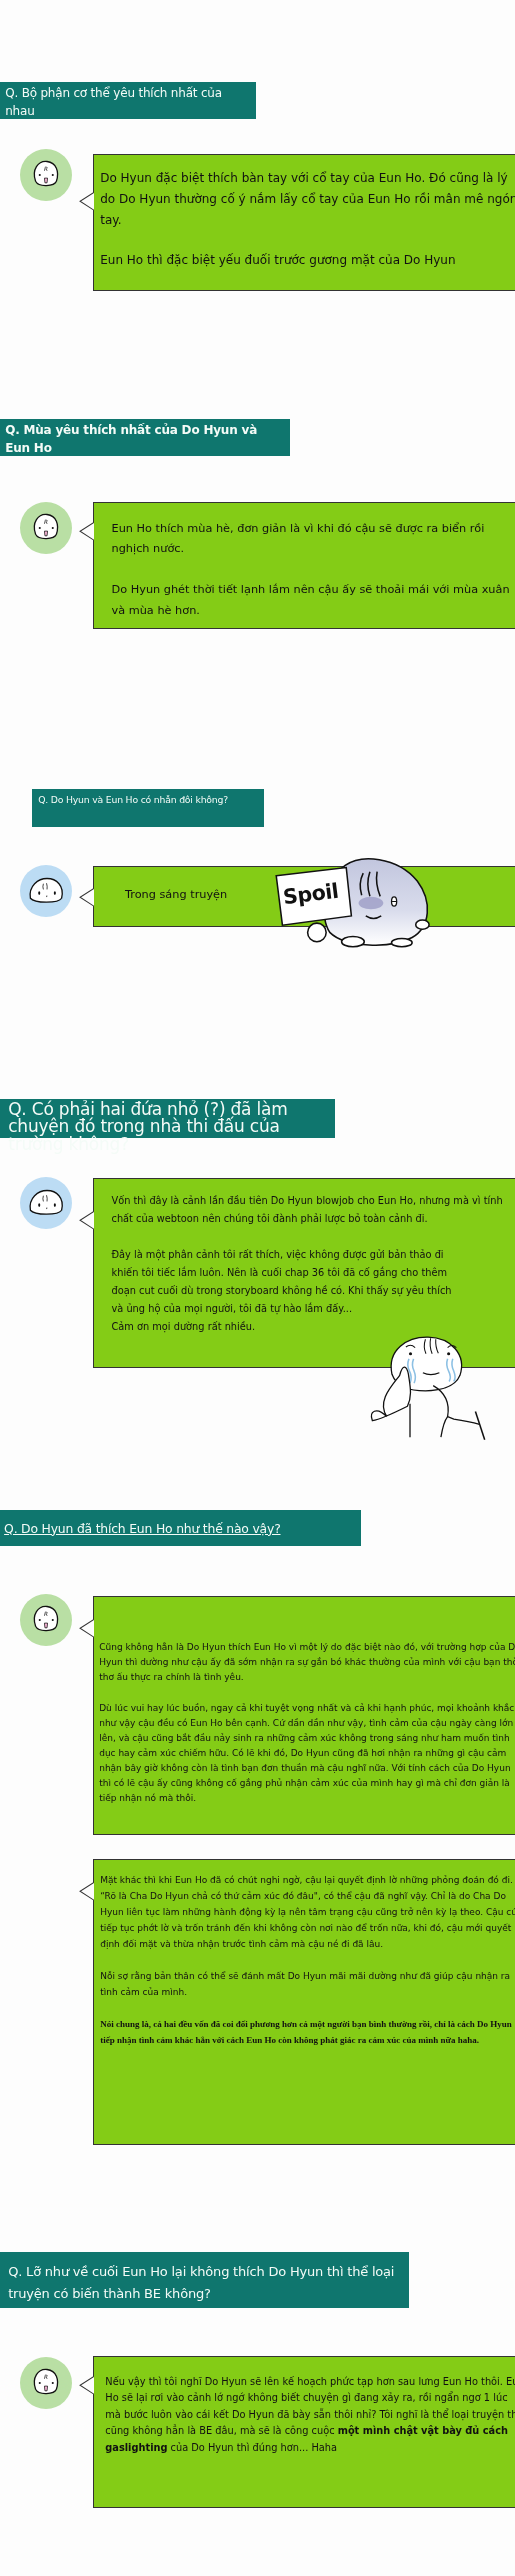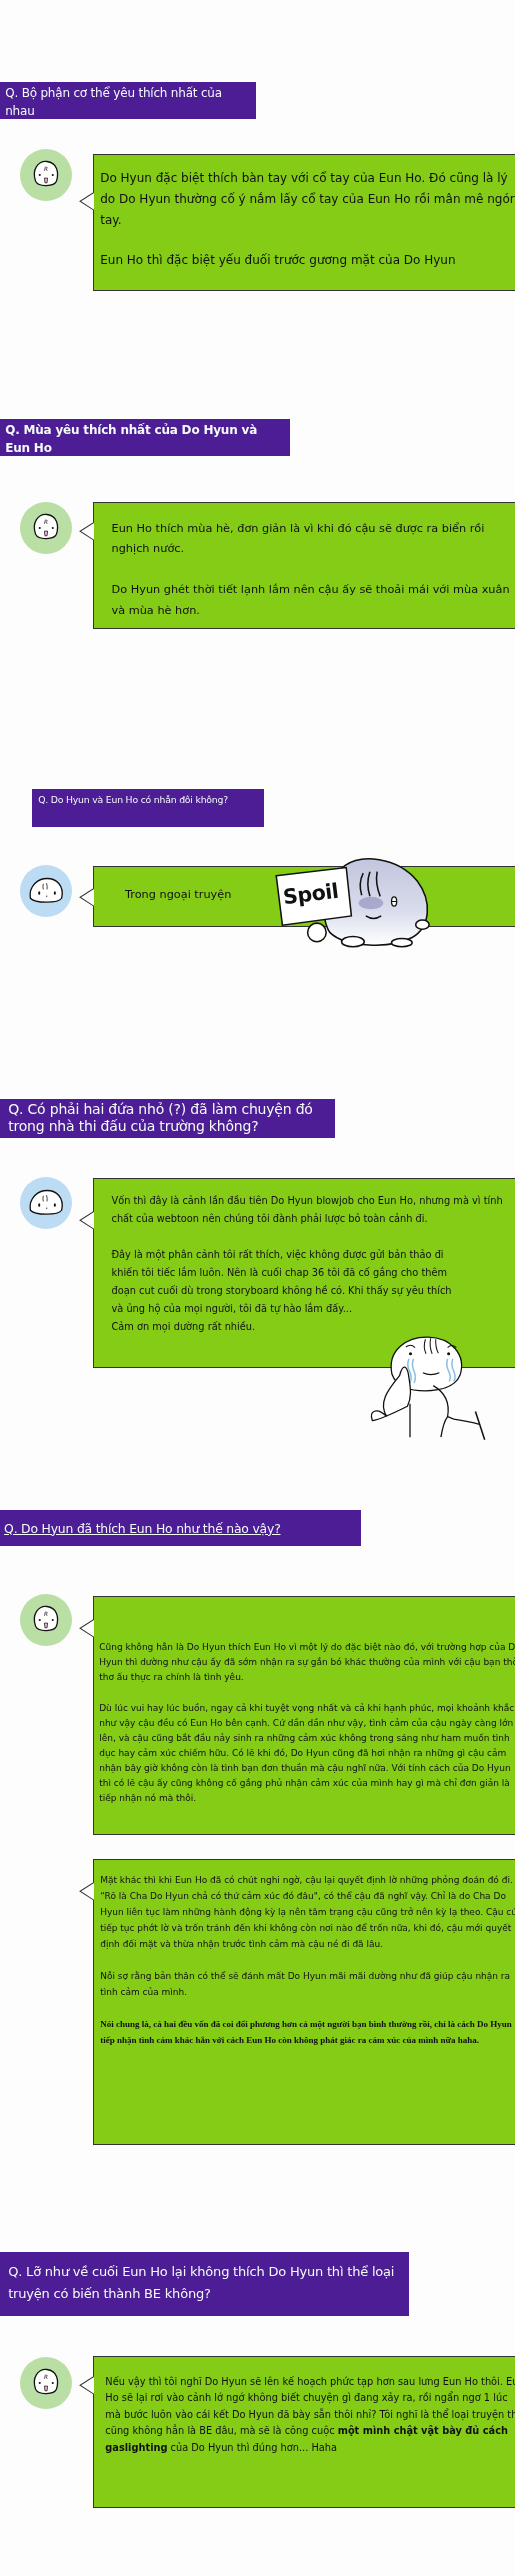"Q. Bộ phận cơ thể" .banner { background: #4c1d95 -> #0f766e }
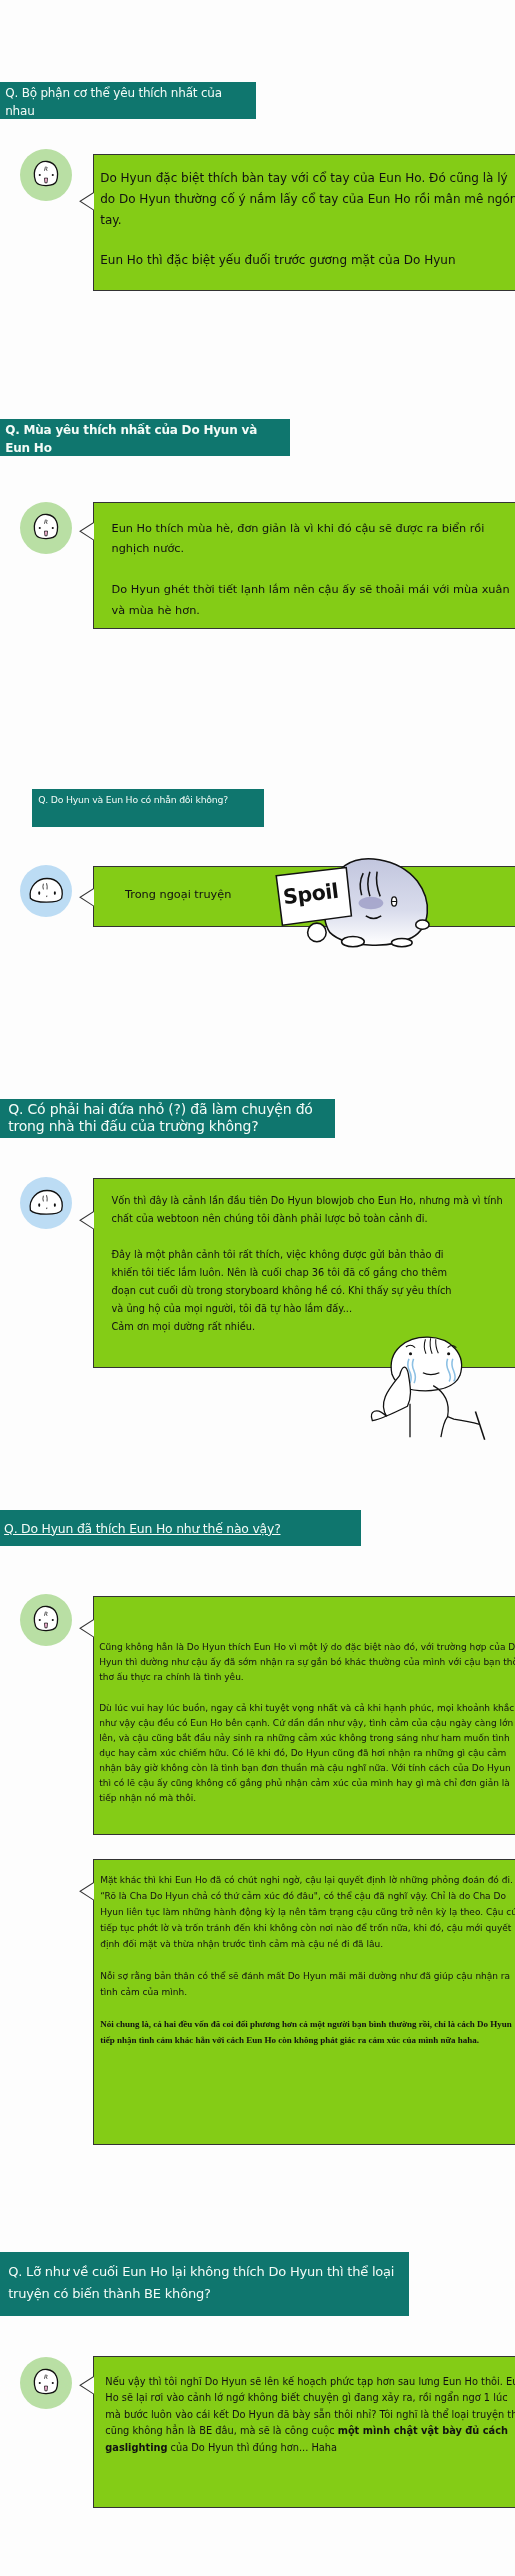"Trong ngoại truyện" span { text: ngoại -> sáng }
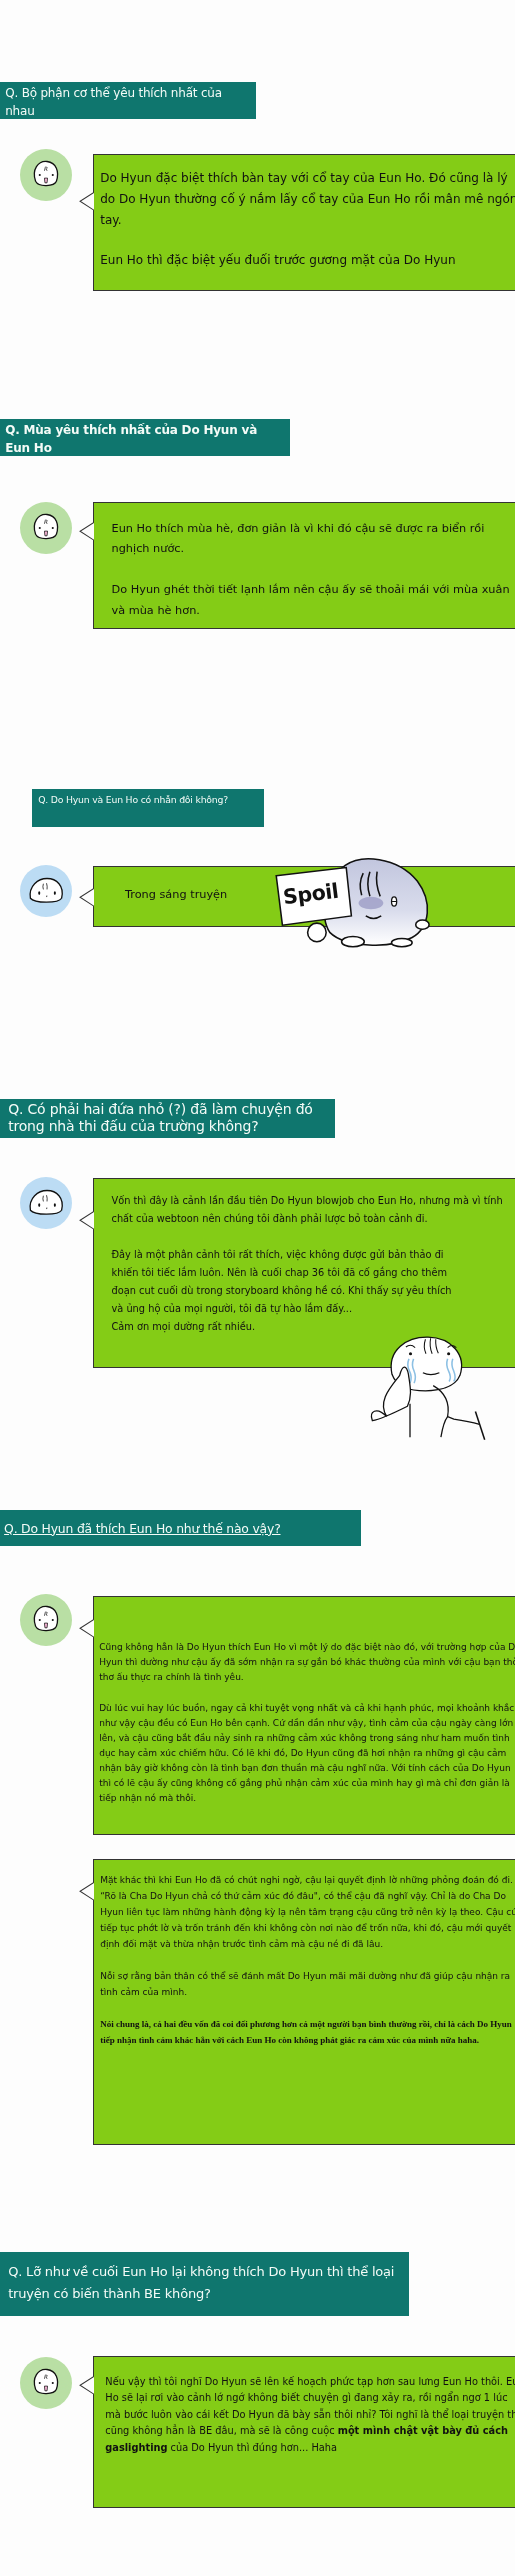"Q. Có phải hai đứa" div.banner { font-size: 14px -> 17px }
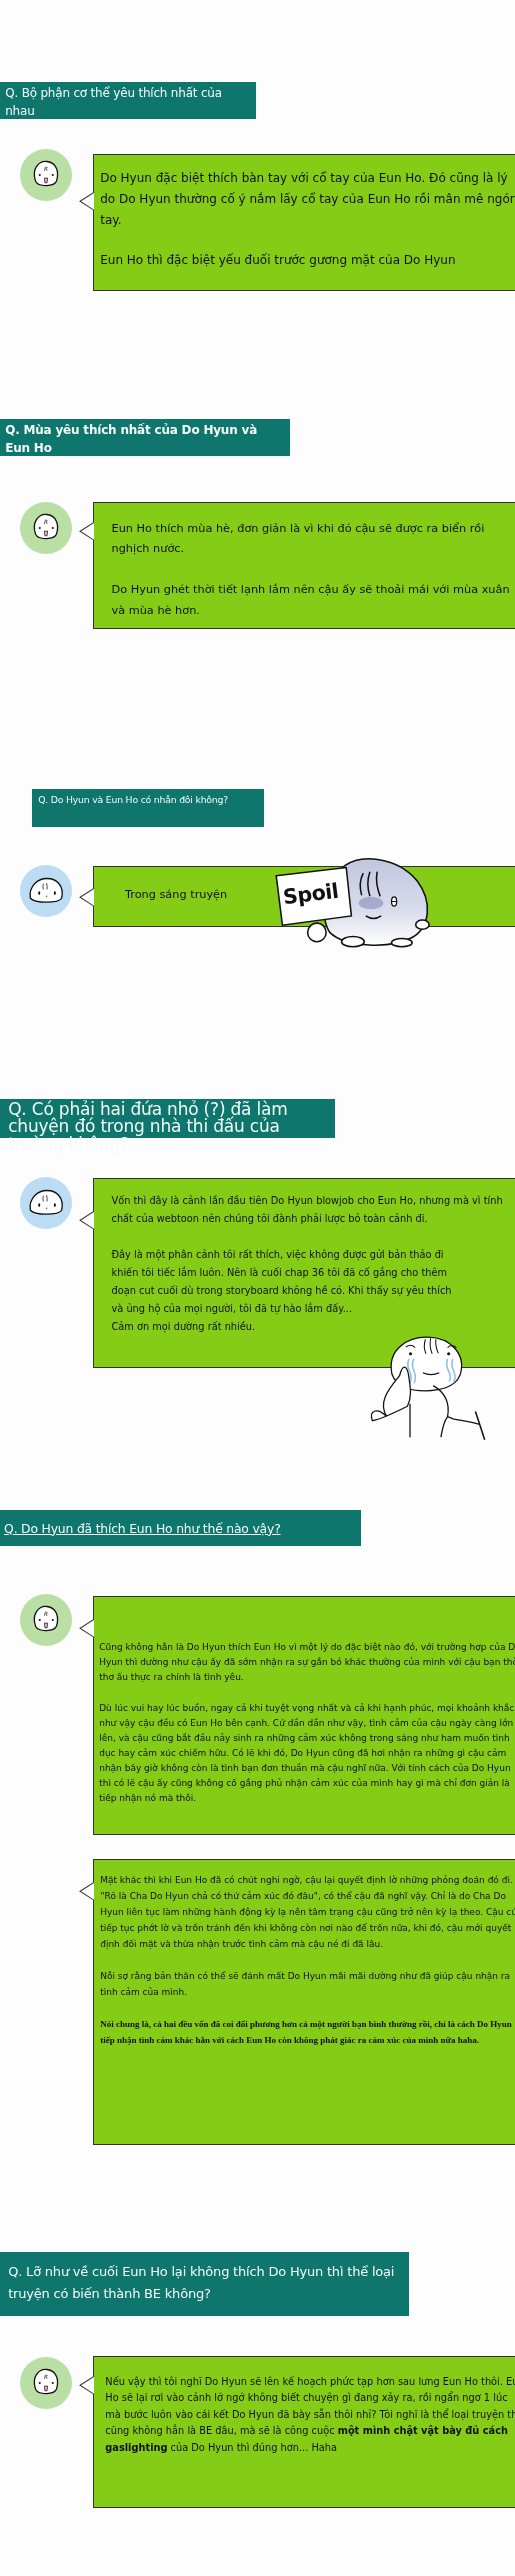"Q. Lỡ như về cuối" div.banner { height: 64px -> 56px }
